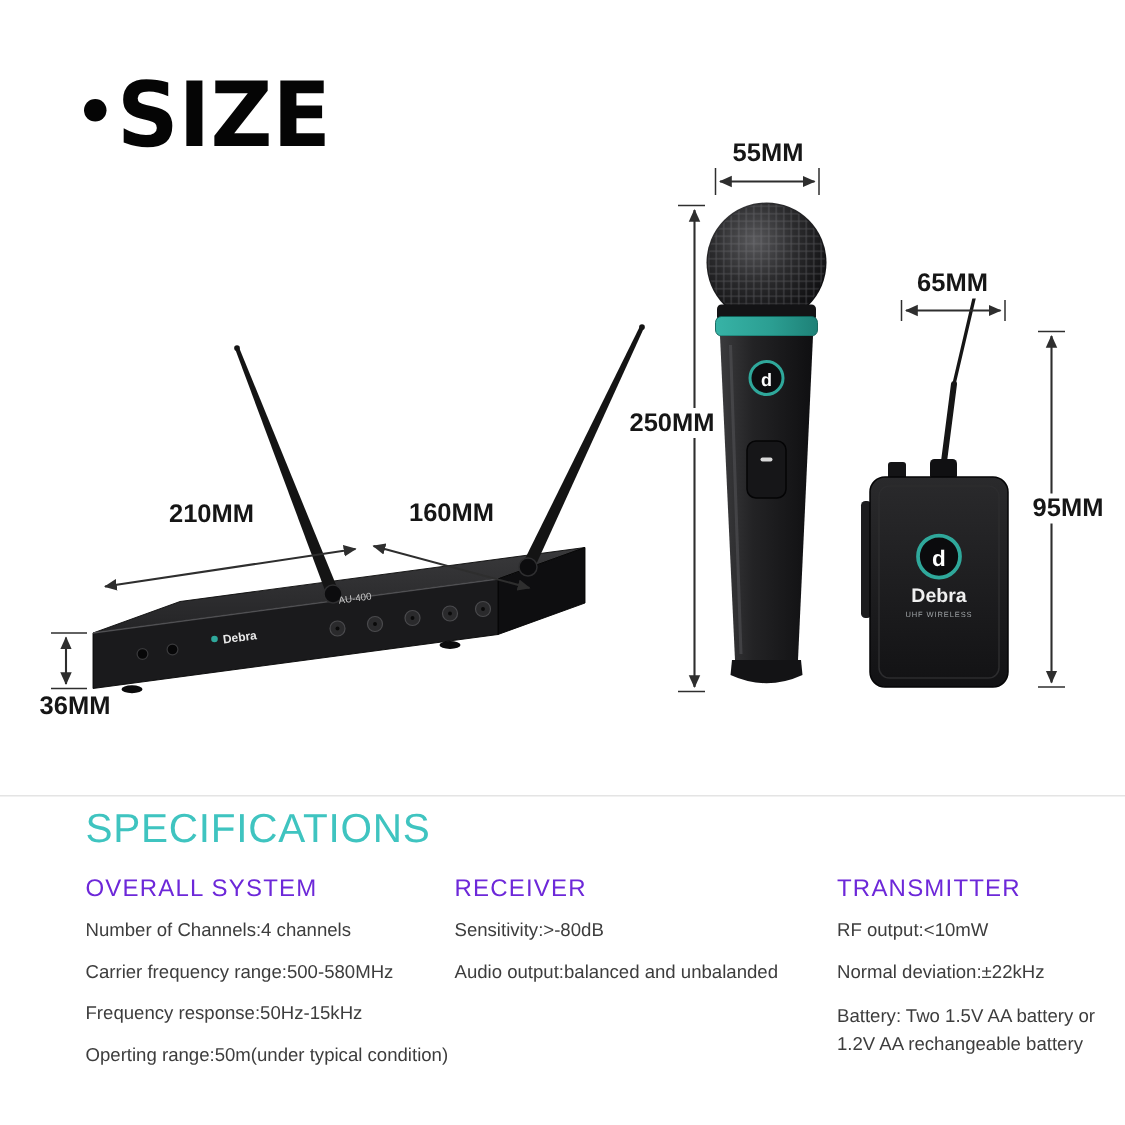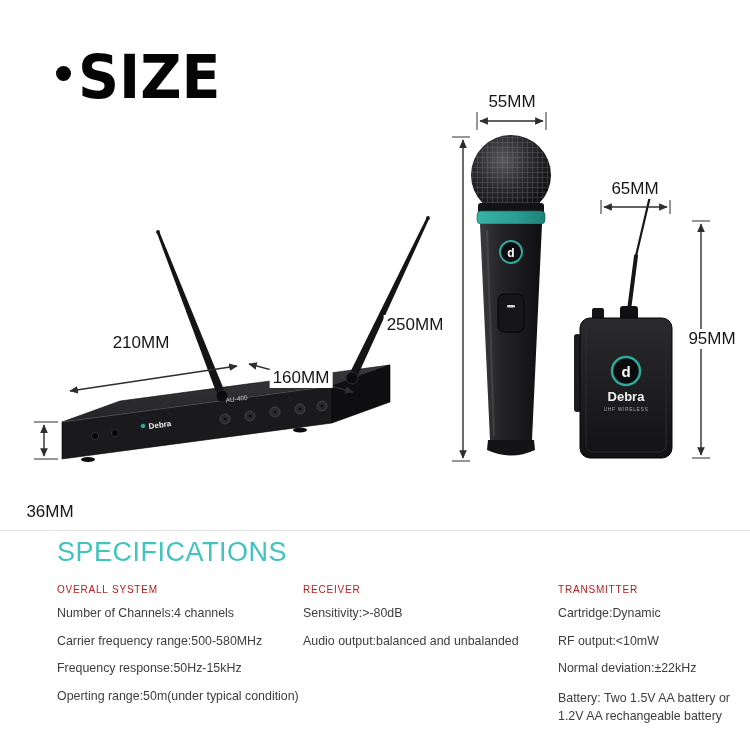"55MM" .dim-label { font-weight: 400 -> 700 }
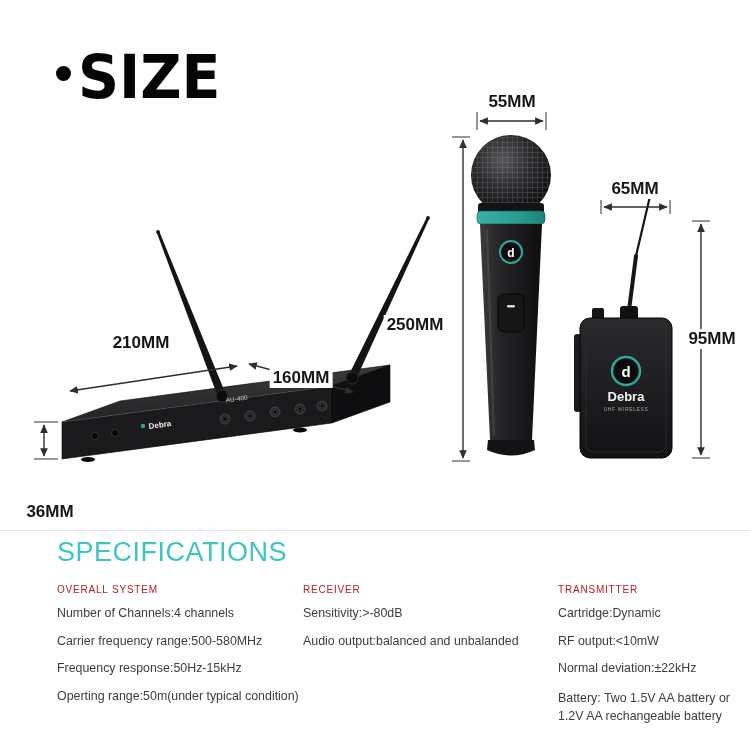"250MM" div.dim-label { left: 415px -> 448px; margin-top: 43px -> none }
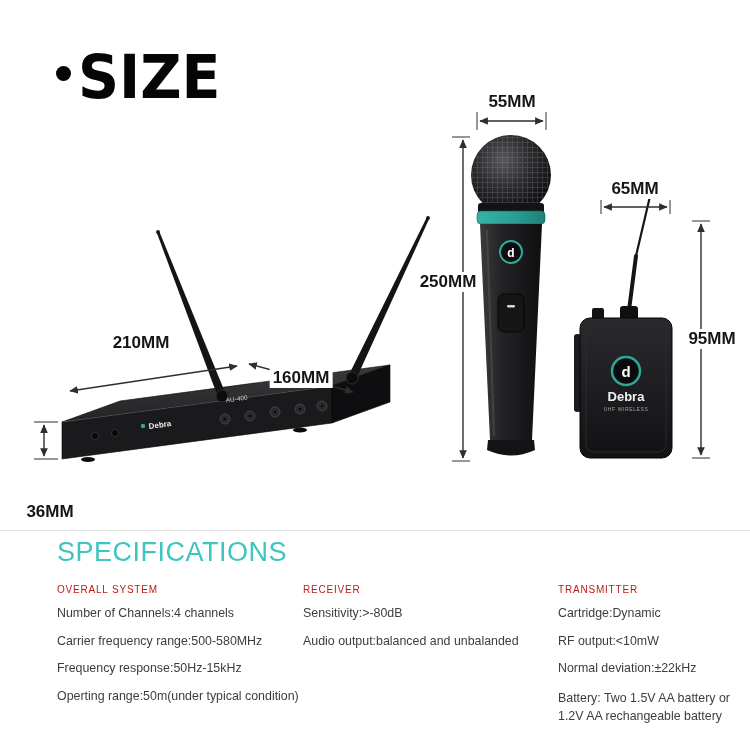"160MM" div.dim-label { margin-top: 36px -> none }
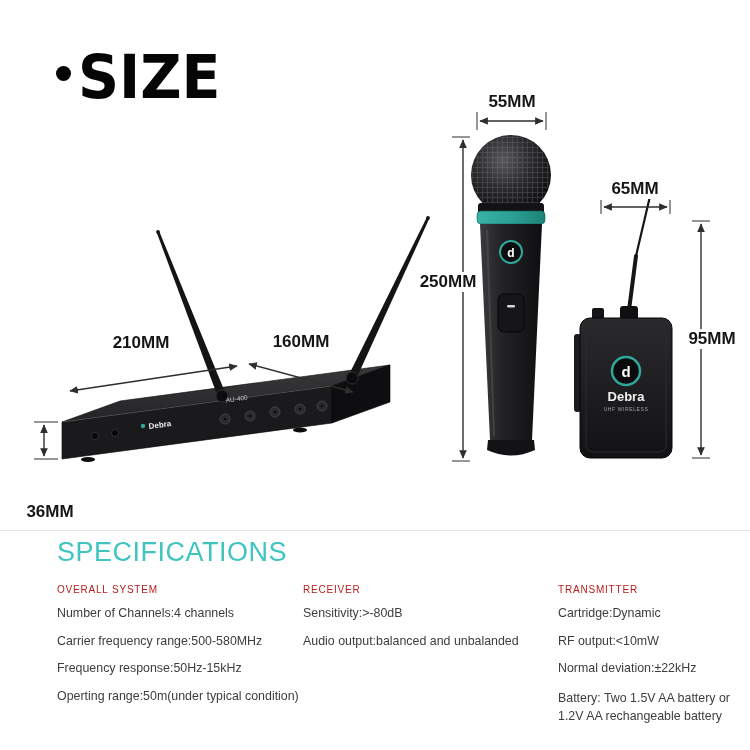"36MM" div.dim-label { margin-top: 41px -> none }
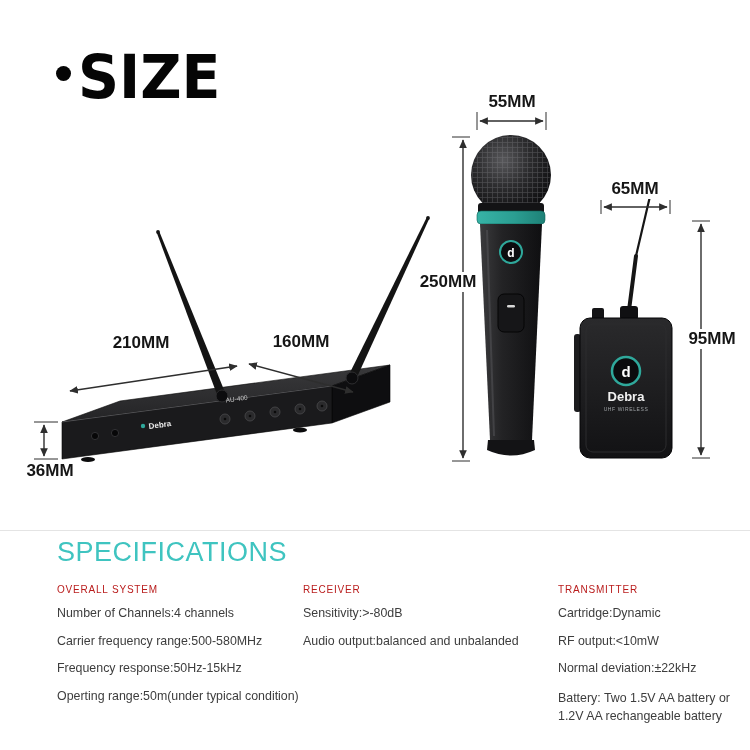"OVERALL SYSTEM" .spec-col-title { color: #b91c1c -> #6d28d9; font-size: 10px -> 16px }
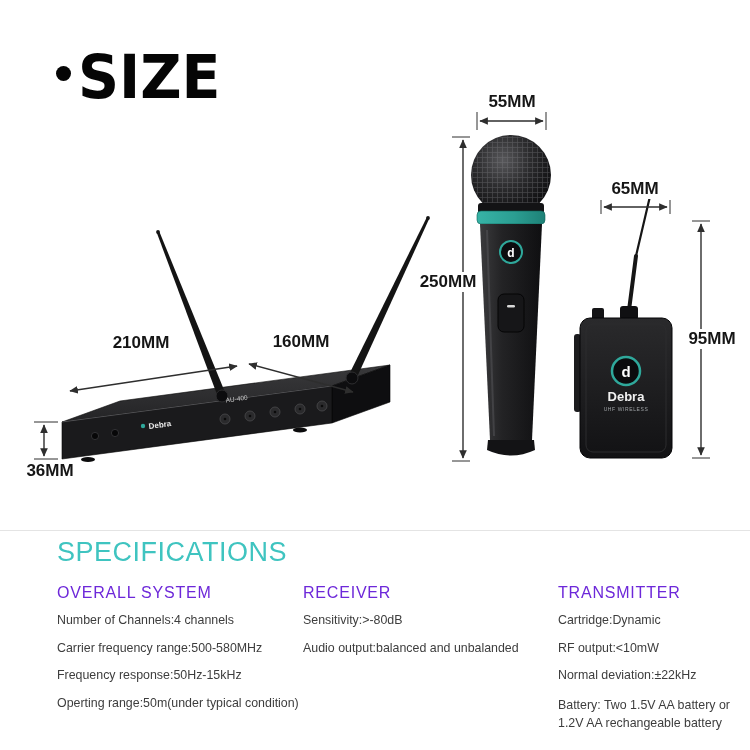"Cartridge:Dynamic" div.spec-item { html: <div>Cartridge:Dynamic</div> -> none }
